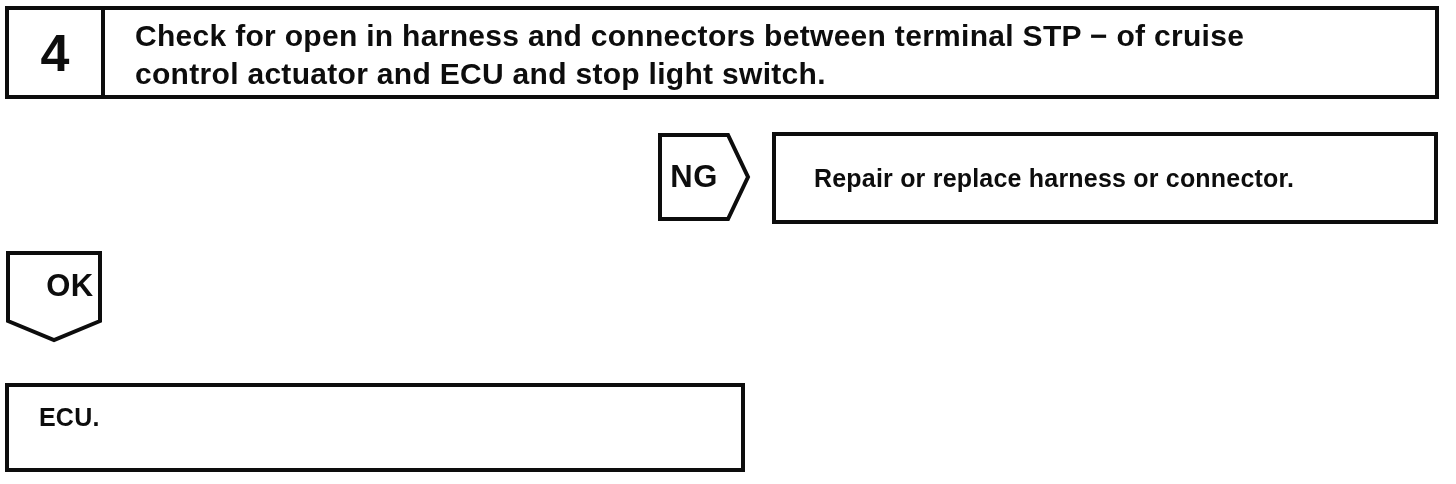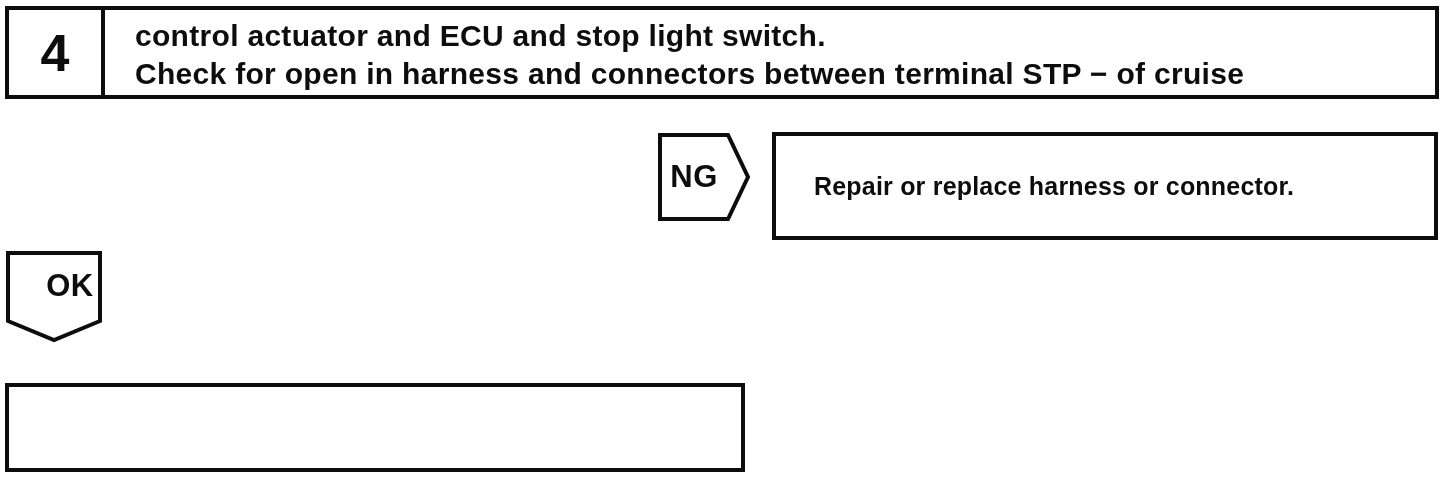"control actuator and ECU and" div { order: before "Check for open in harness" -> after "Check for open in harness" }
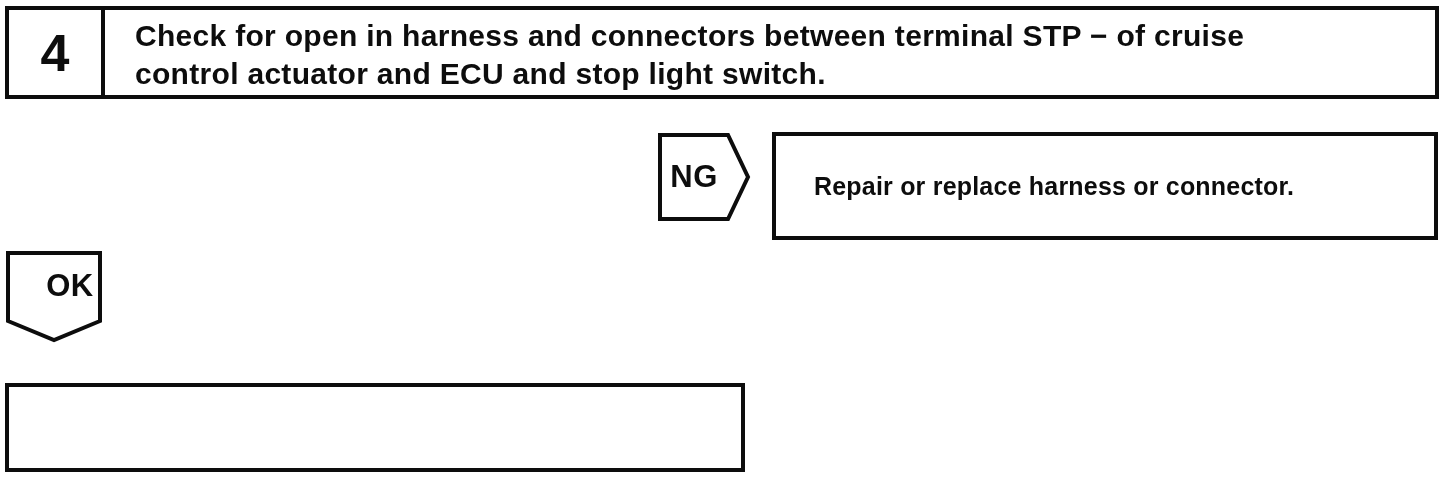"Repair or replace harness or" .ng-action-box { height: 108px -> 92px }
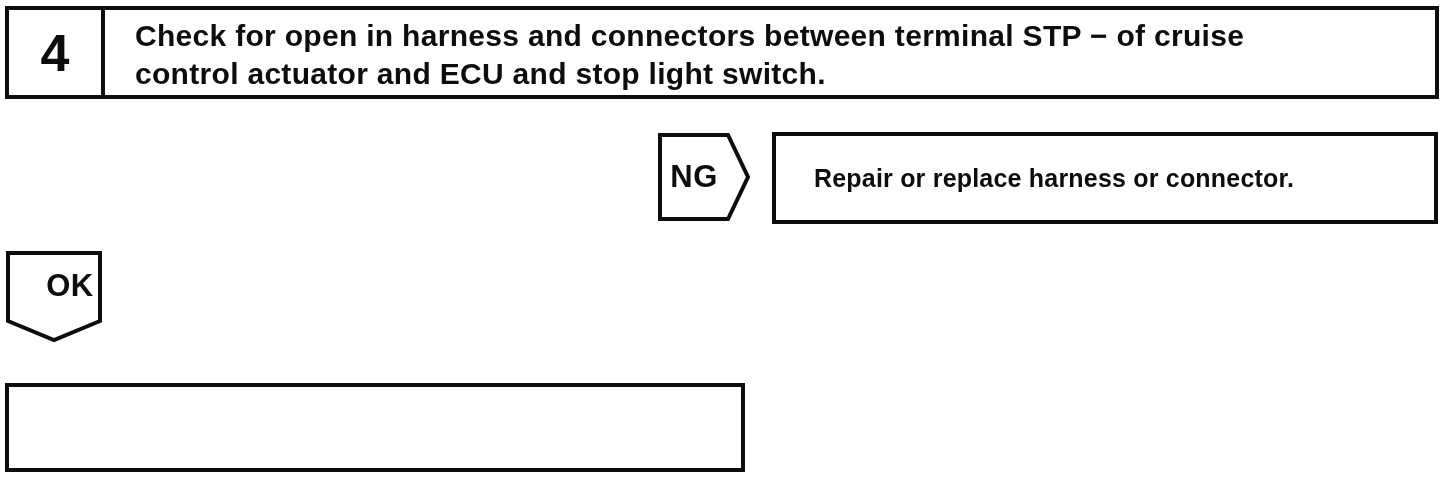"ECU." div.action-line-plain { html: none -> <div>ECU.</div> }
